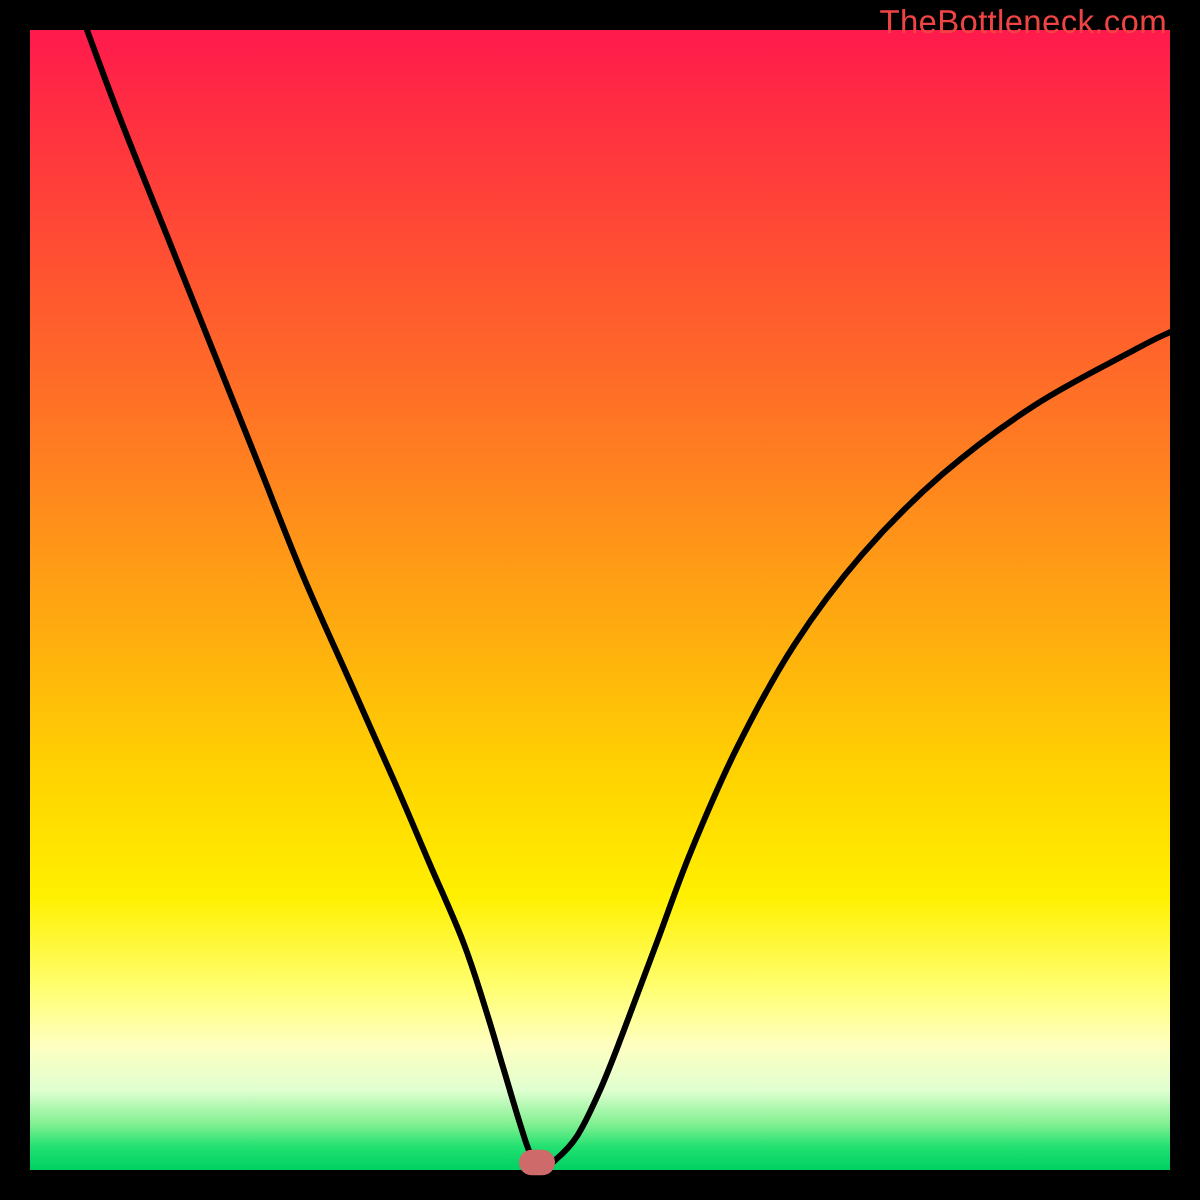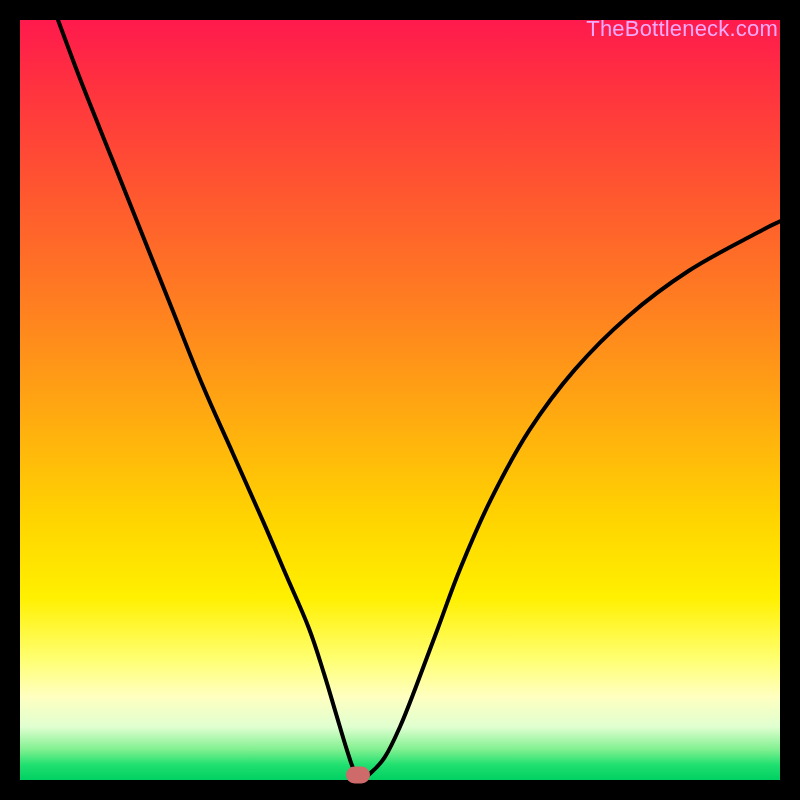"TheBottleneck.com" .watermark { color: #f0abfc -> #ef4444; top: 16px -> 2px }
